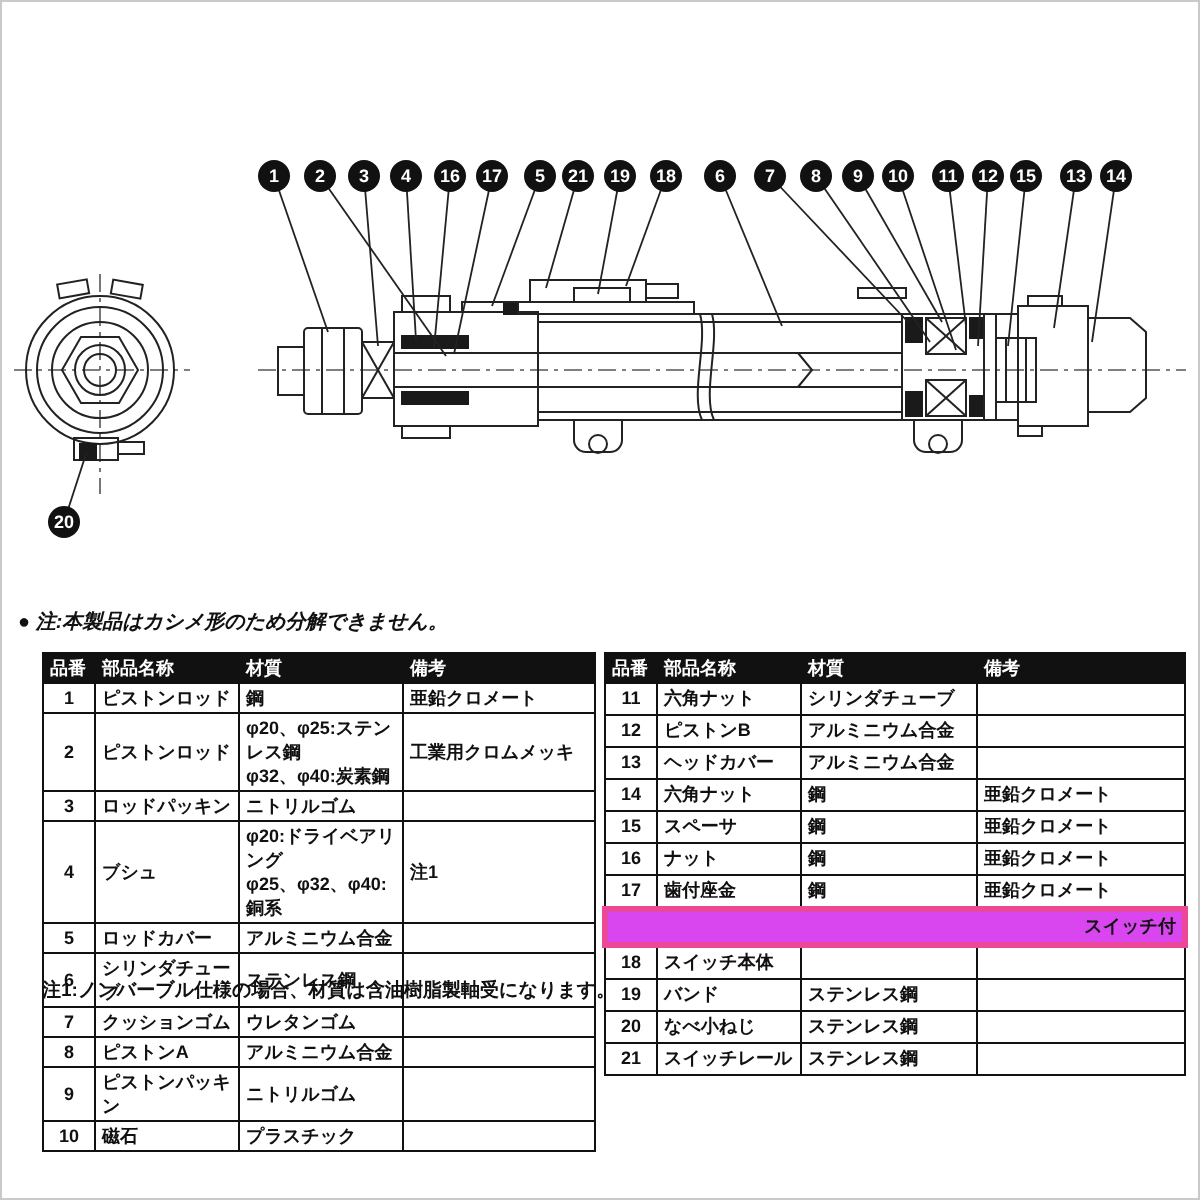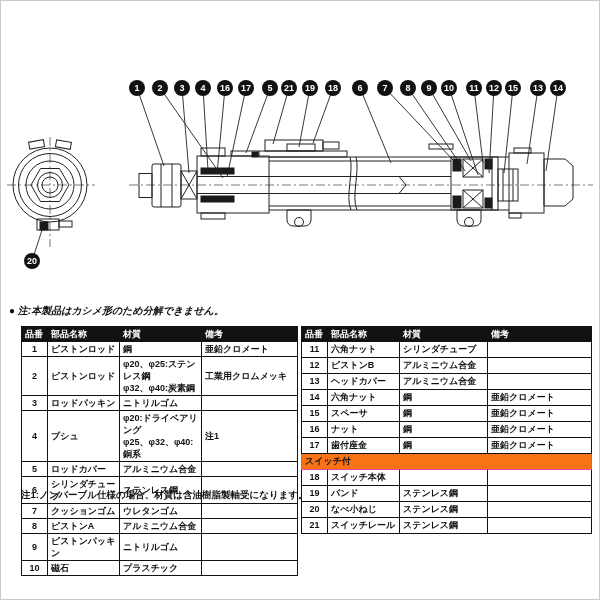"スイッチ付" tr.section-band td { background: #f97316 -> #d946ef; border: 1px solid #ec4899 -> 3px solid #ec4899; text-align: none -> right }
